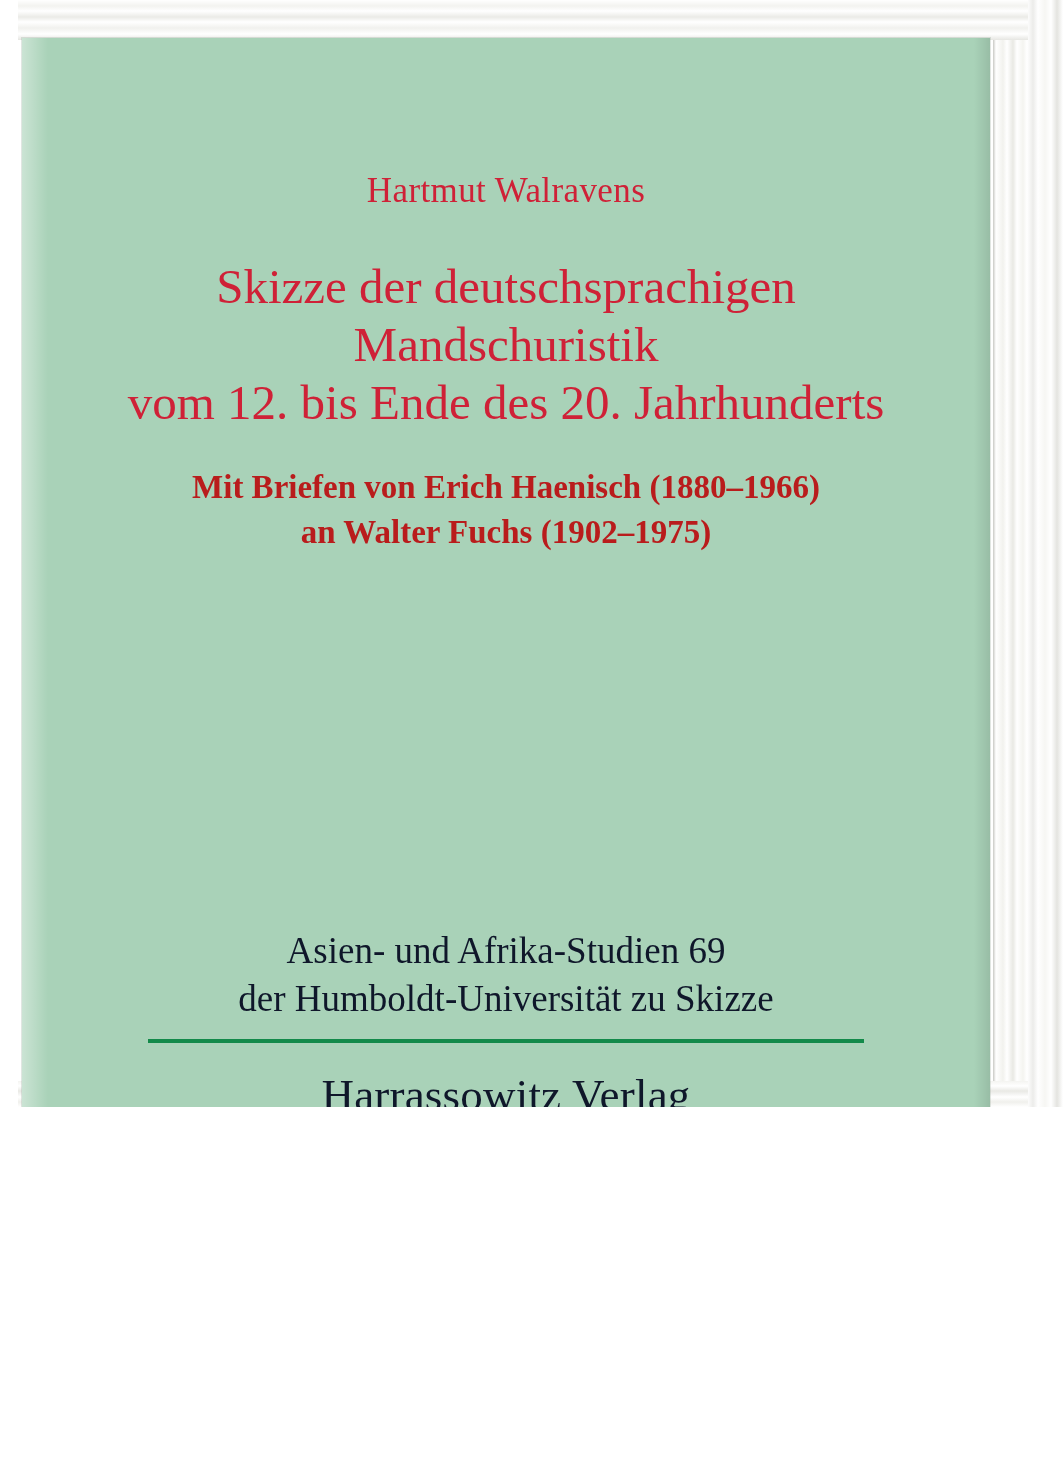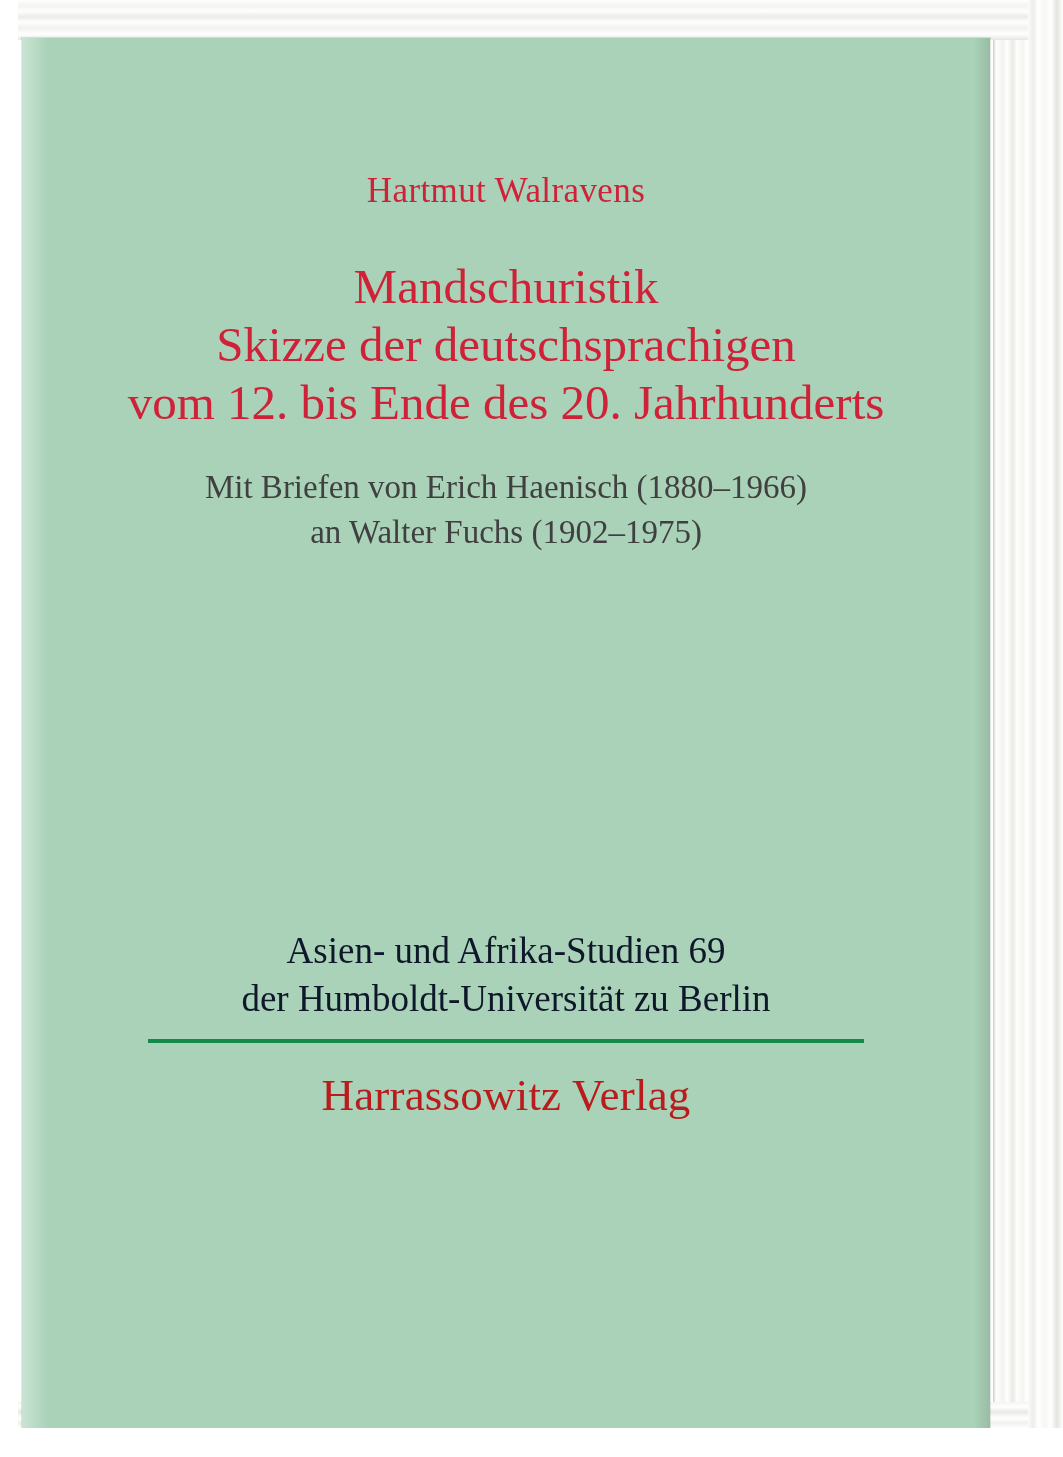"Hartmut Walravens" #page { height: 1428px -> 1107px }
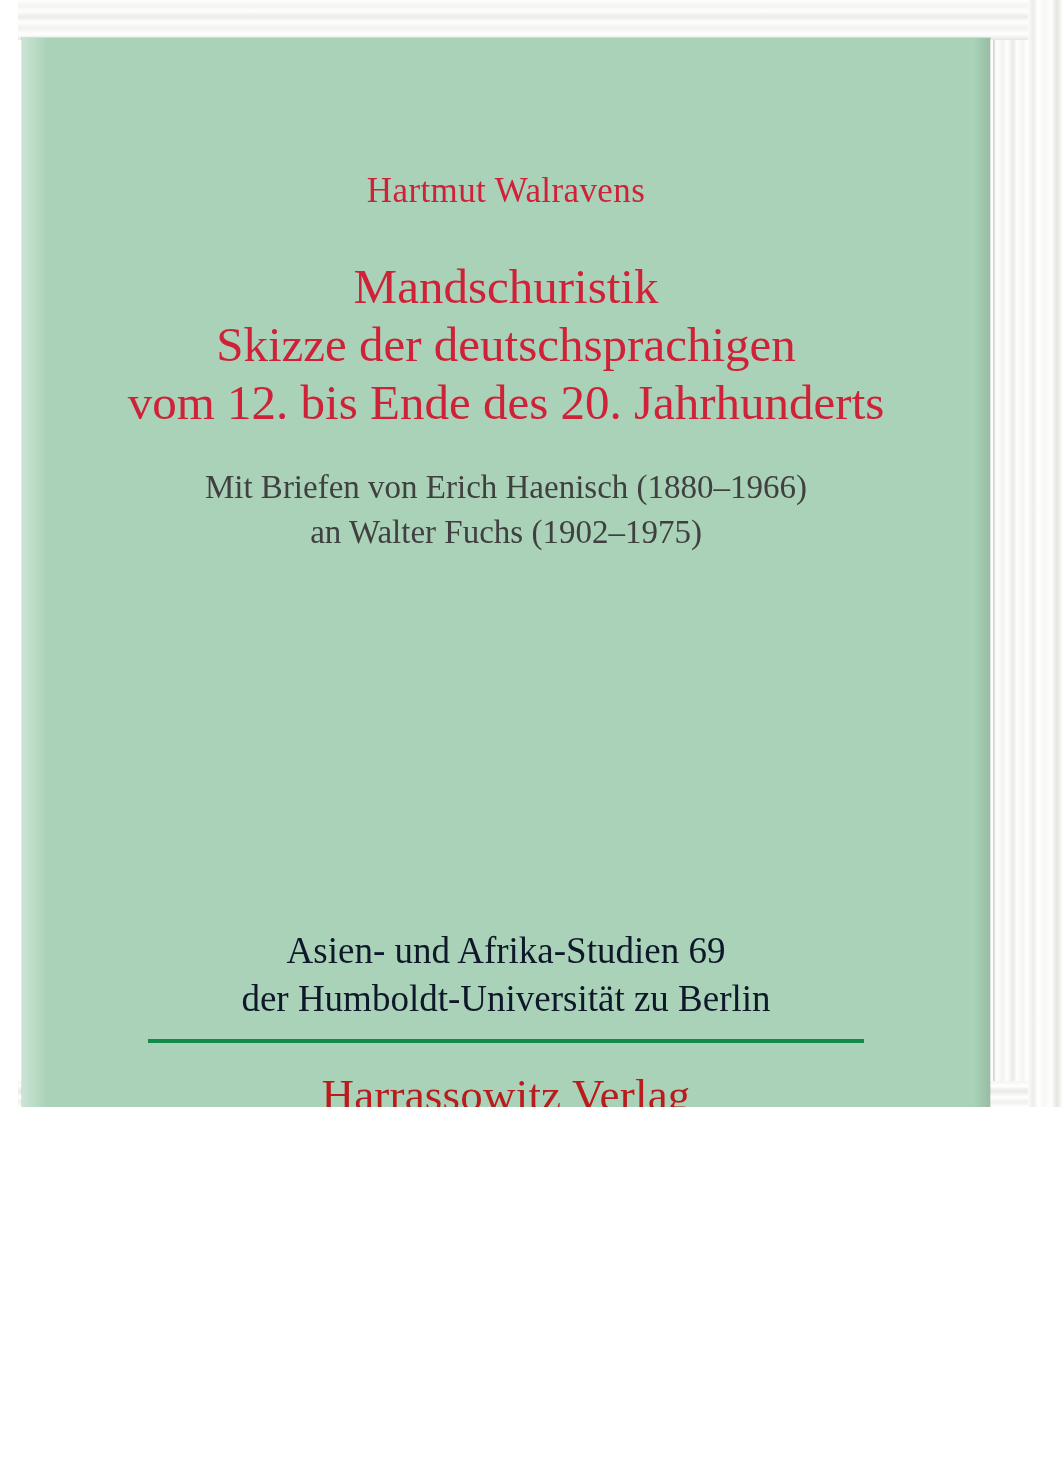"Mandschuristik" span.line { order: before "Skizze der deutschsprachigen" -> after "Skizze der deutschsprachigen" }
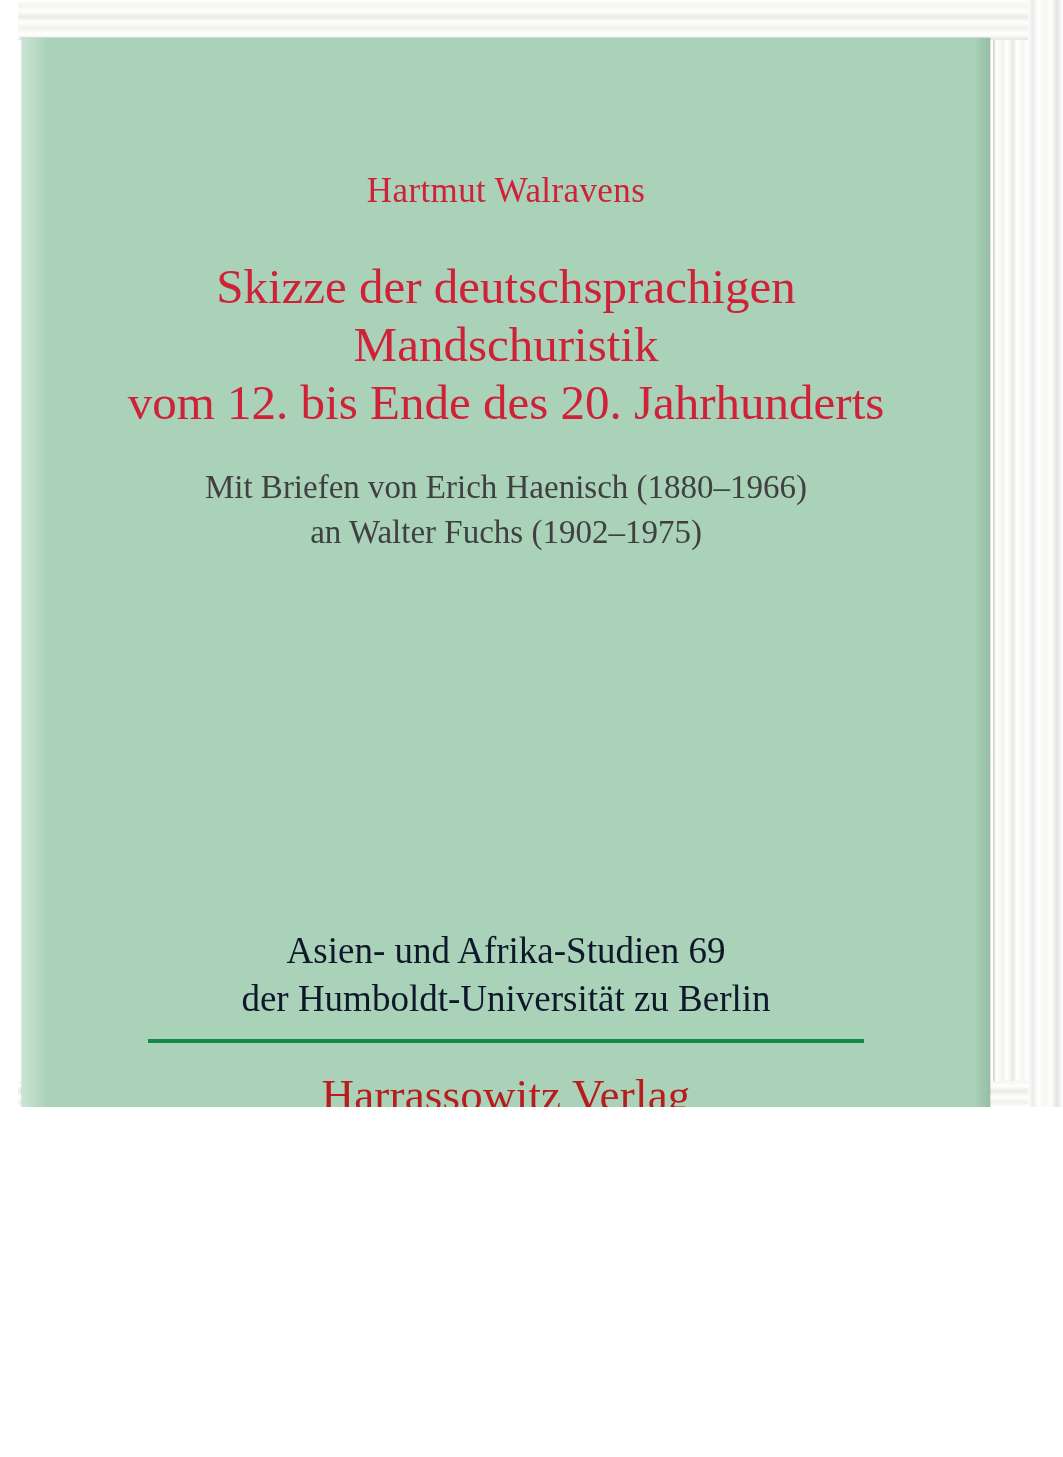"Mit Briefen von Erich Haenisch" .subtitle { color: #404040 -> #b91c1c; font-weight: none -> bold }
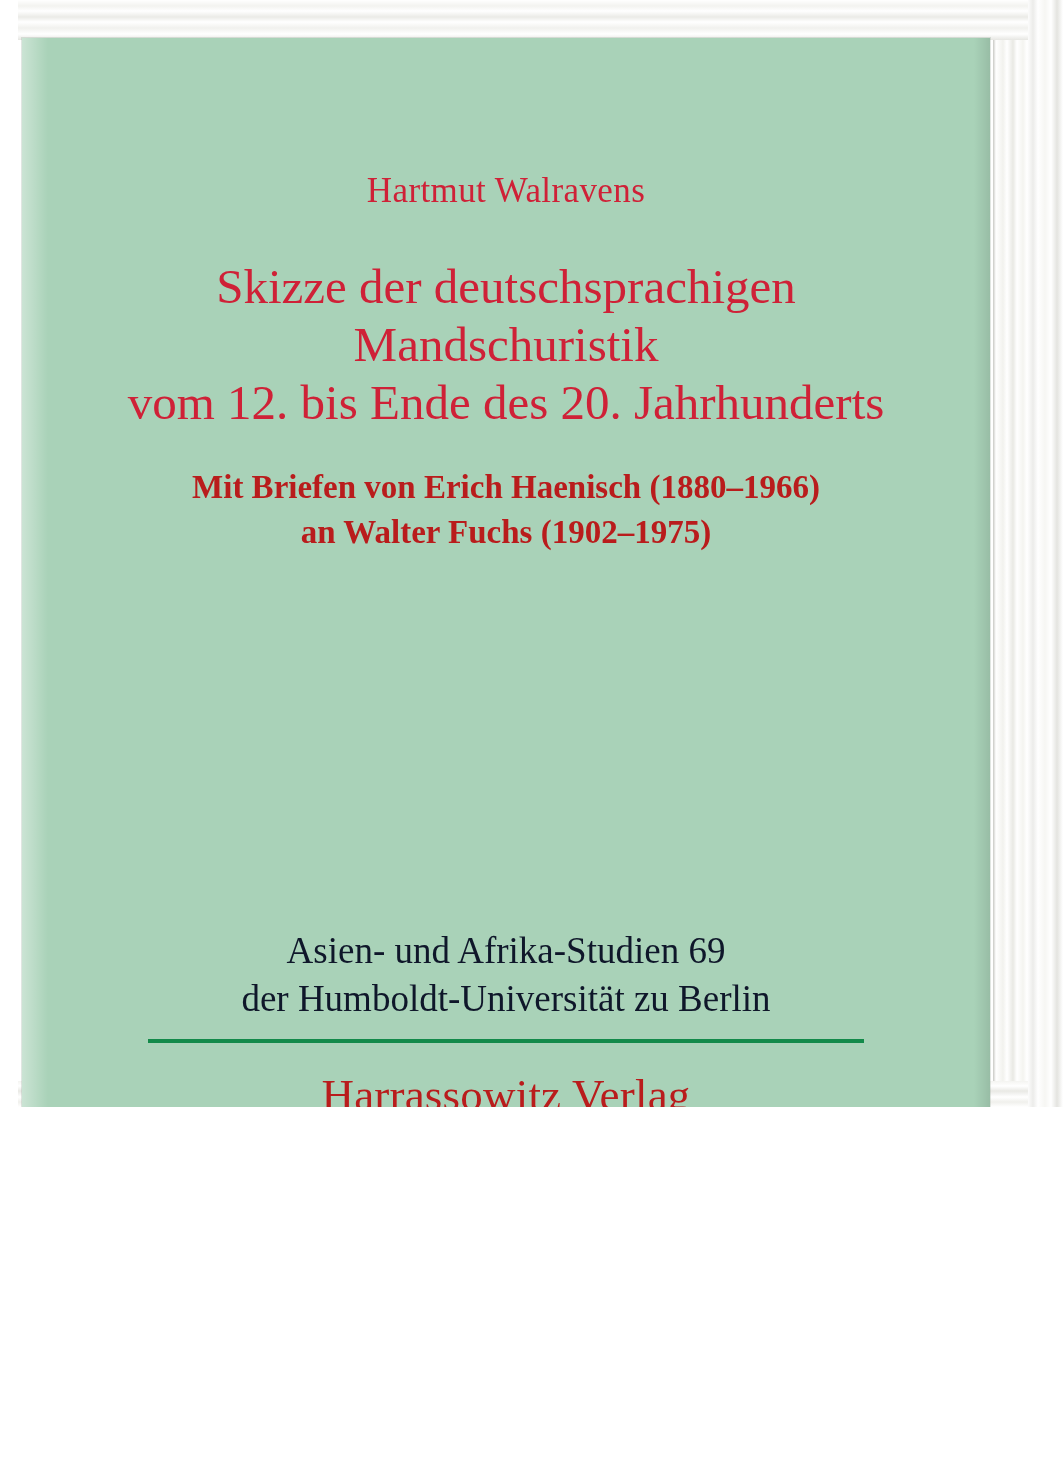"der Humboldt-Universität zu Berlin" span.line { text: Berlin -> Skizze }
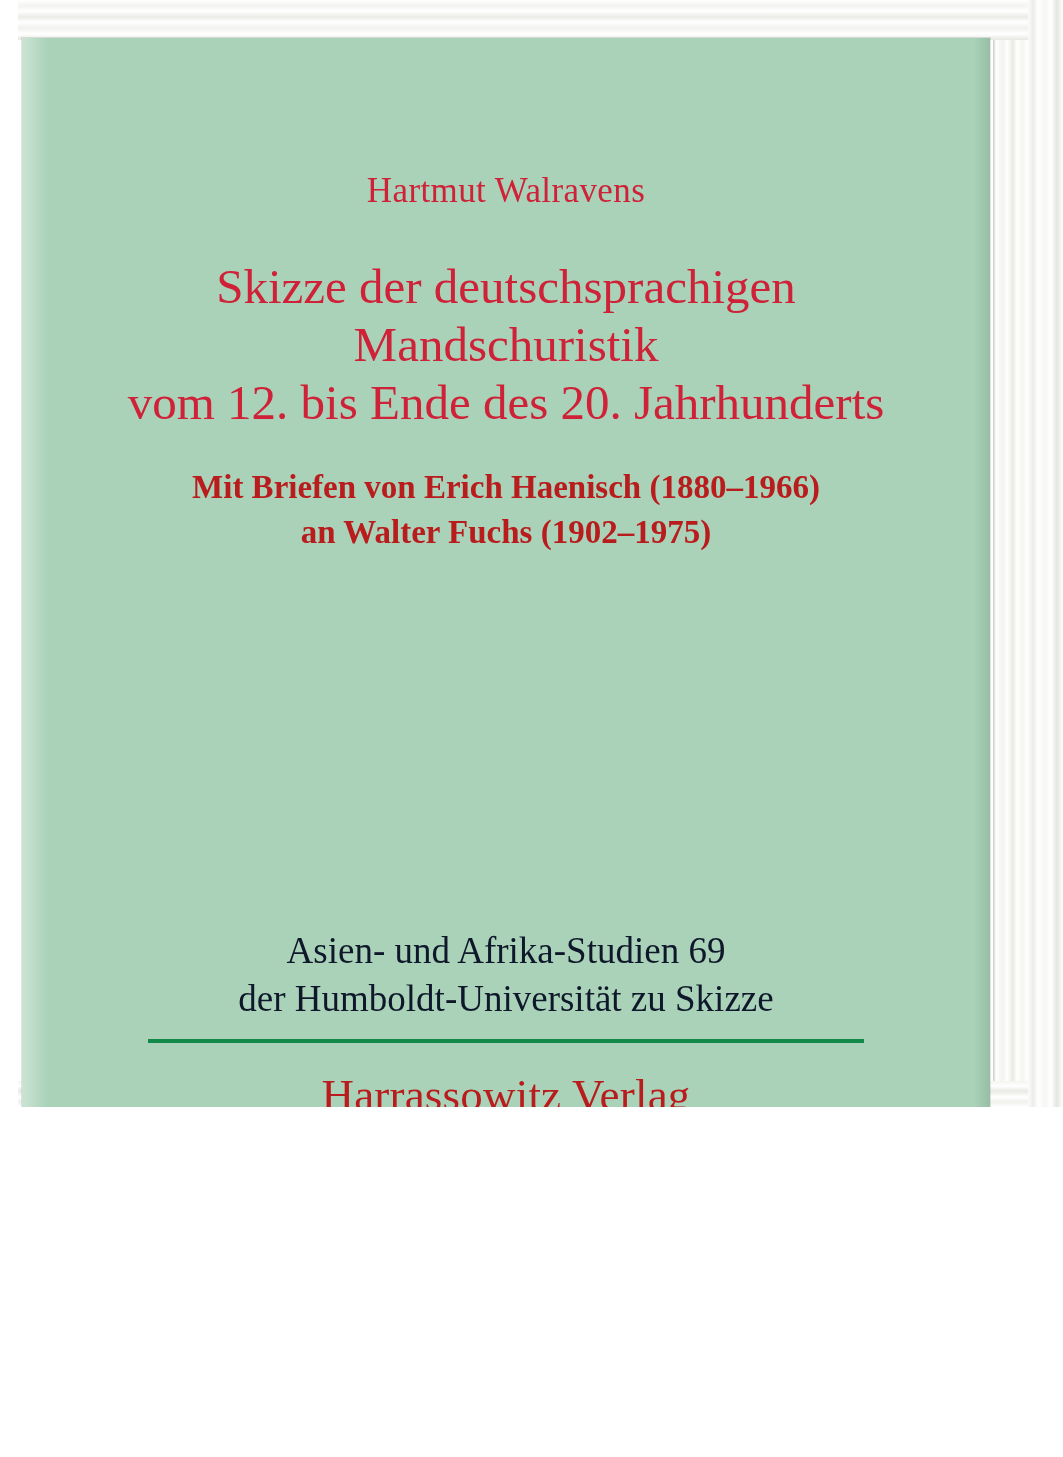"Harrassowitz Verlag" .publisher { color: #b91c1c -> #0f172a }
